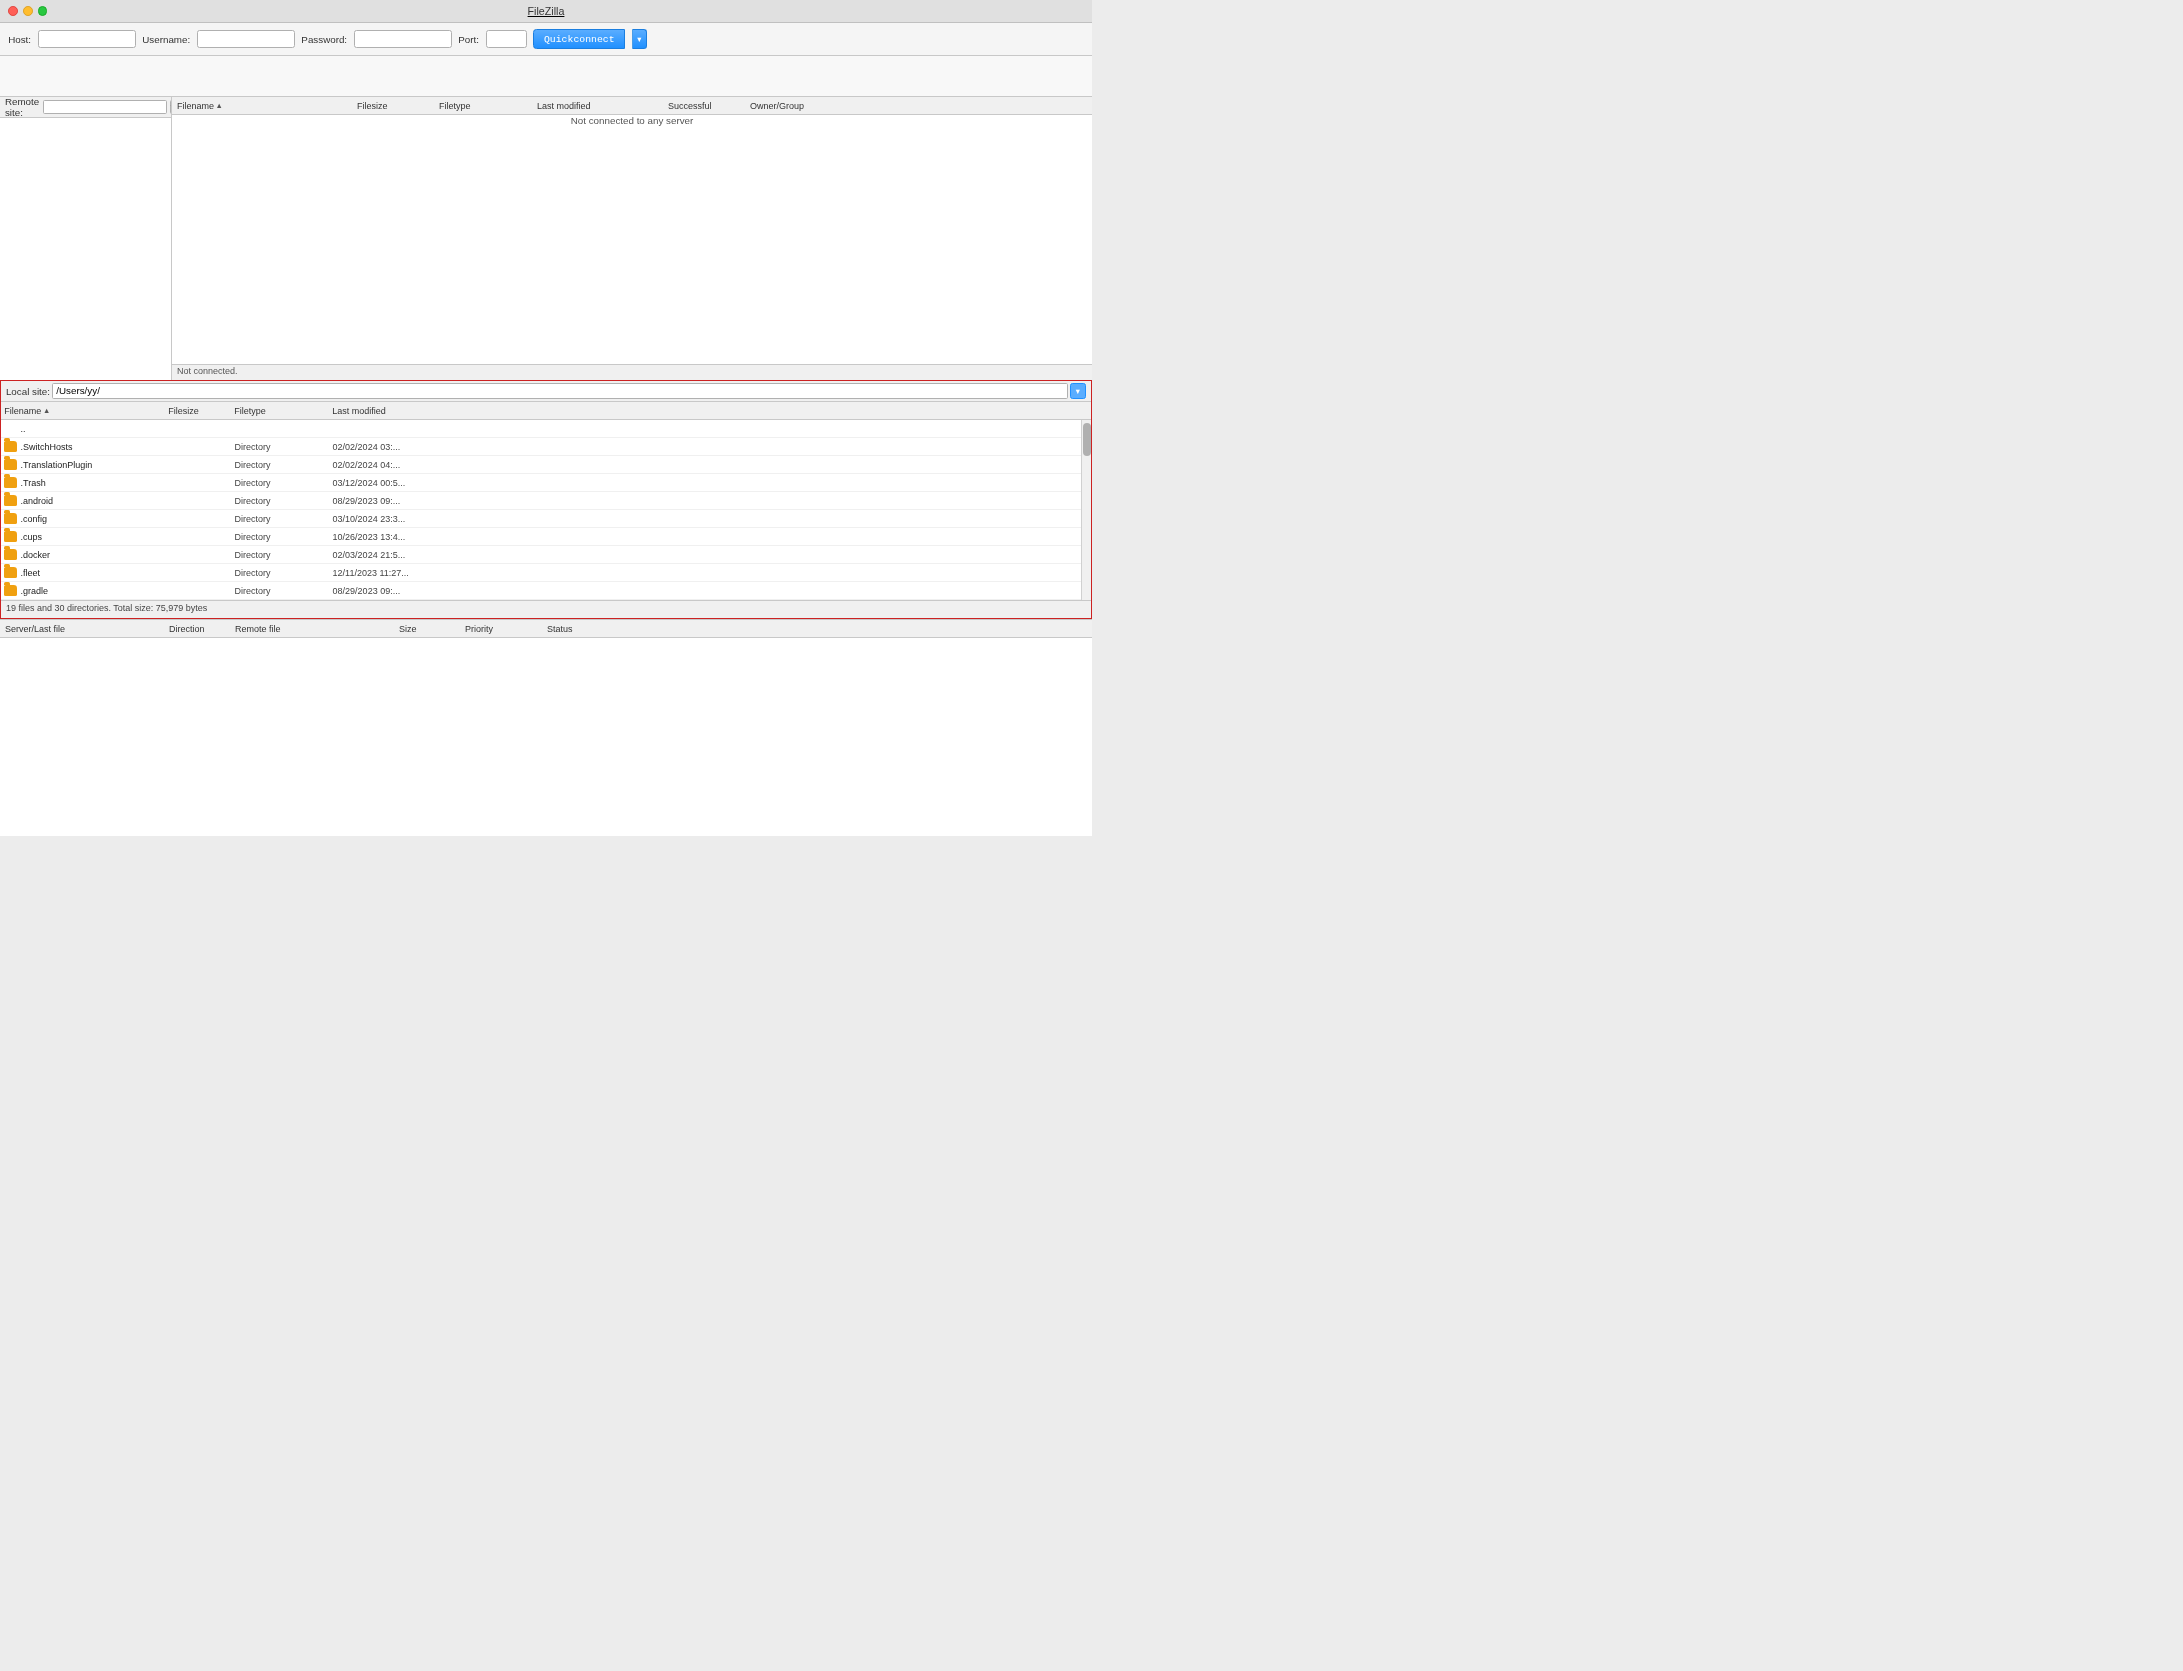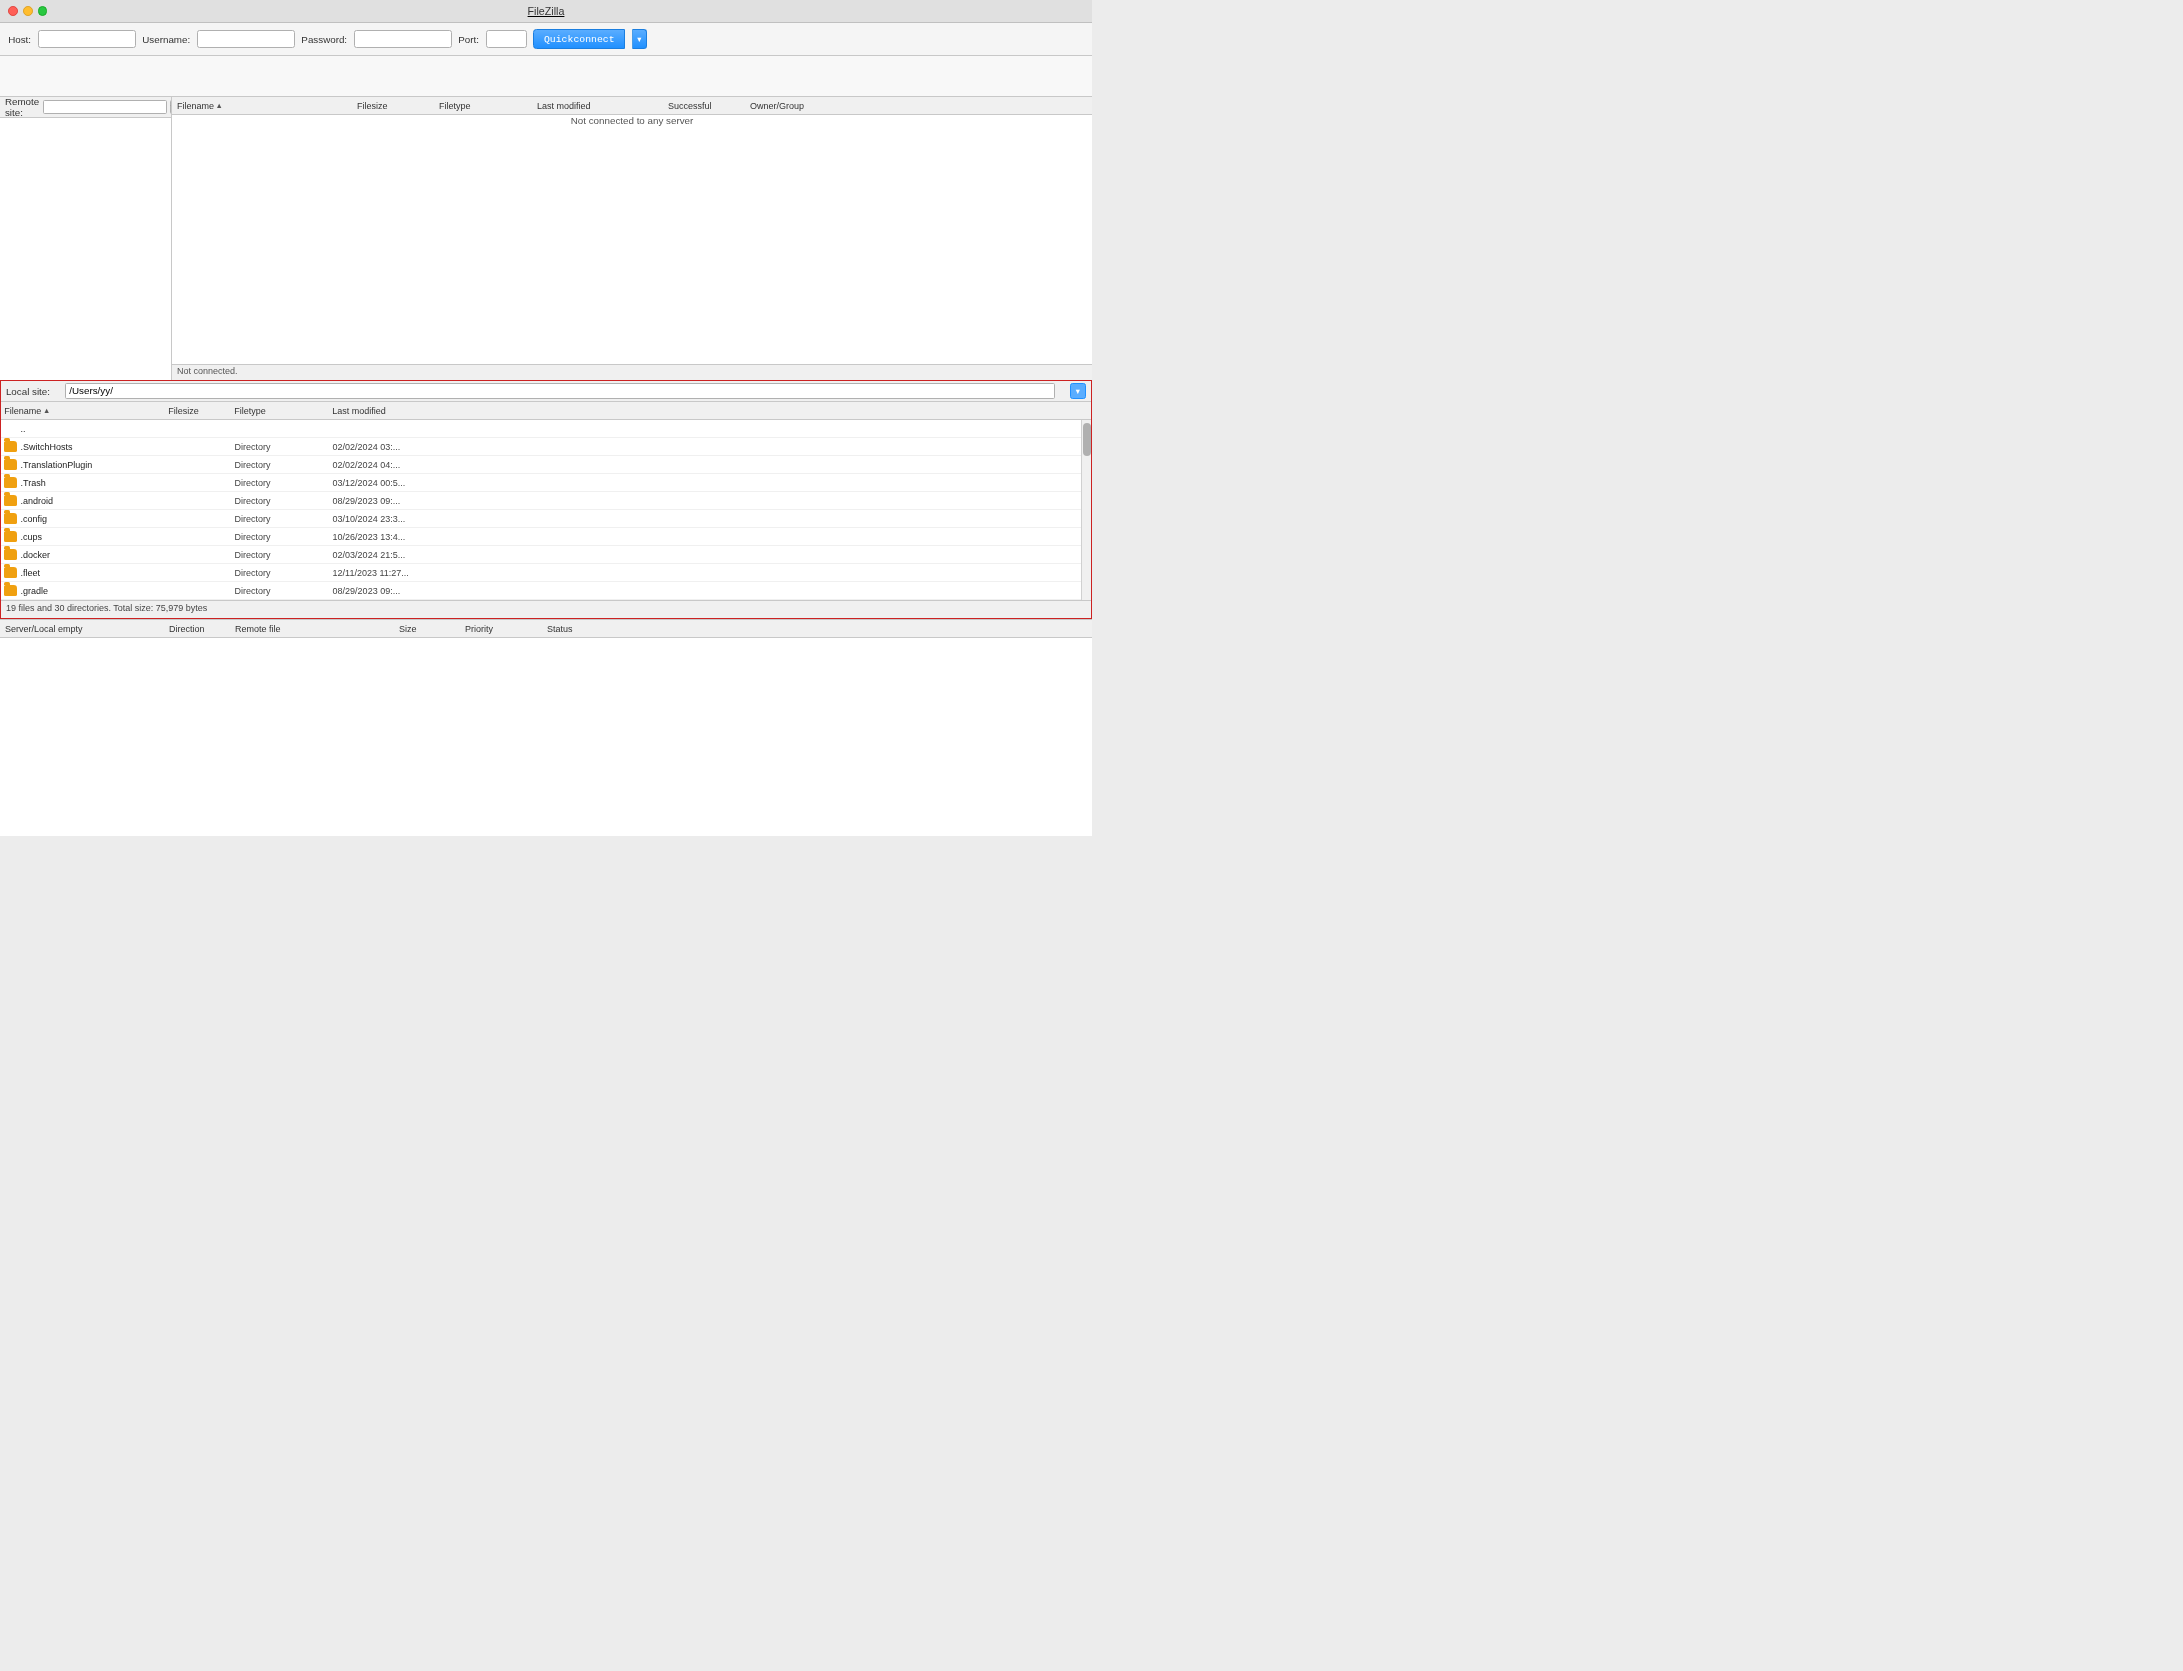"Local site:" .local-top-bar { gap: 15px -> 2px }
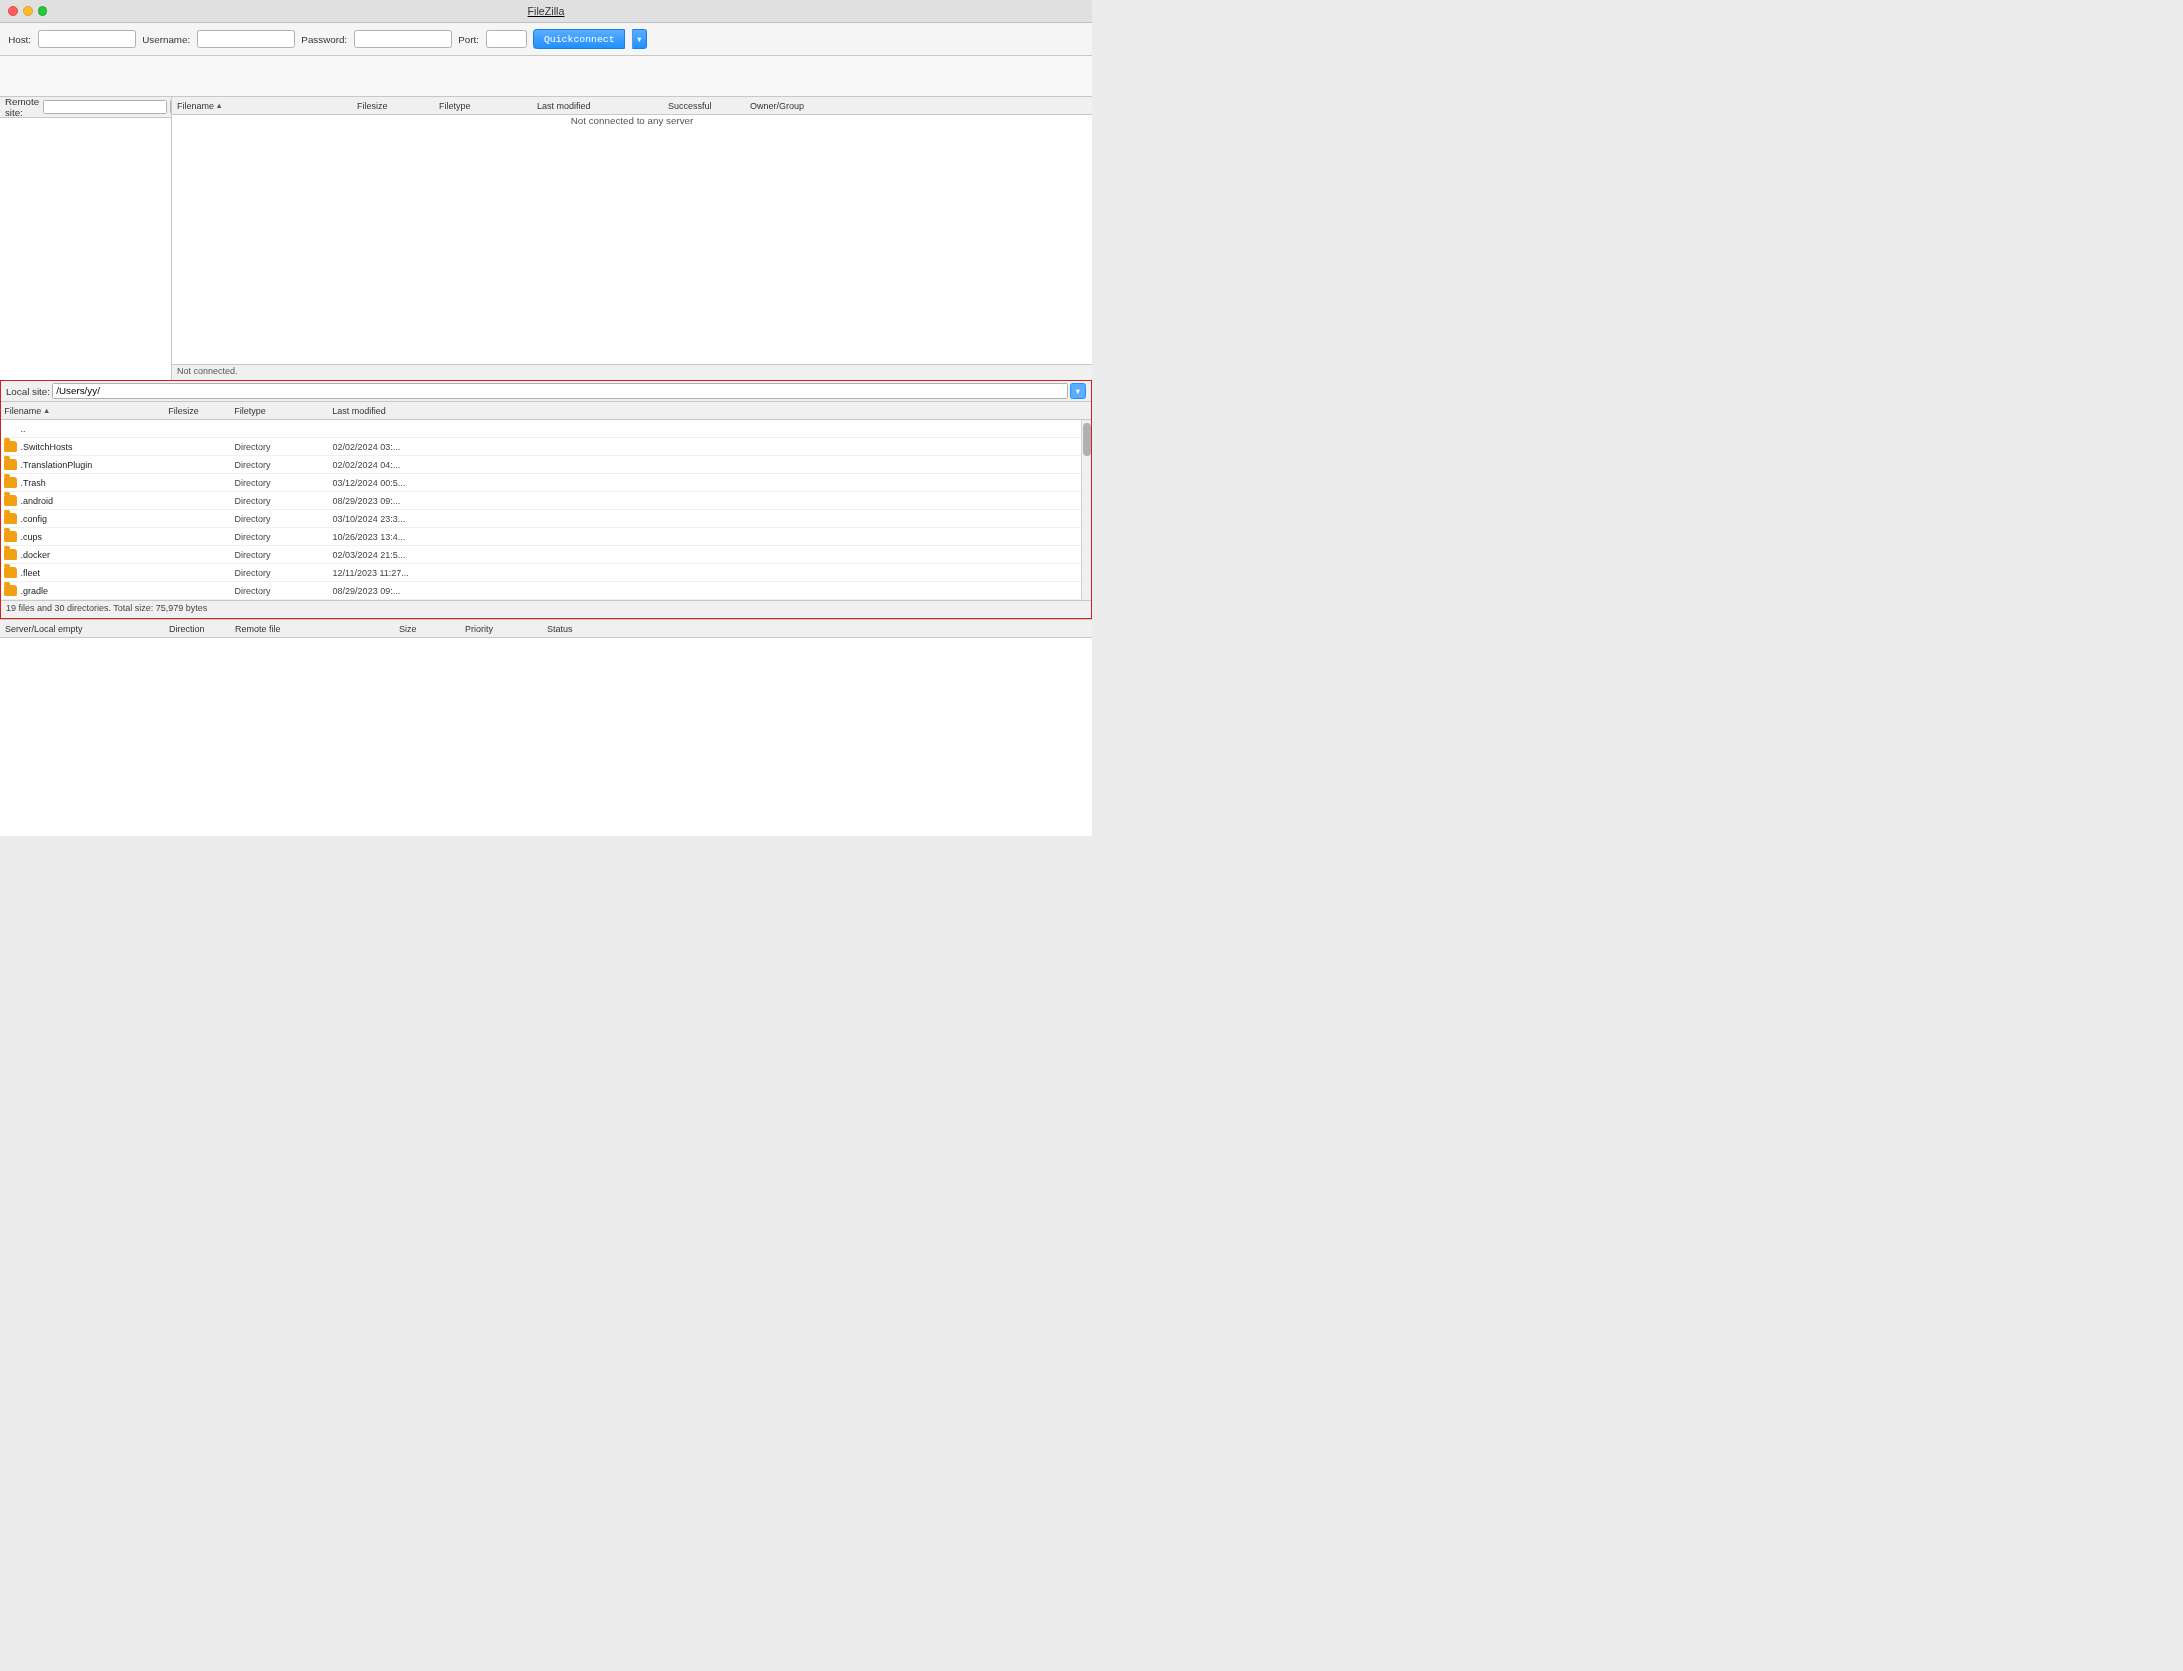"Server/Local empty" span { text: Server/Local empty -> Server/Last file }
